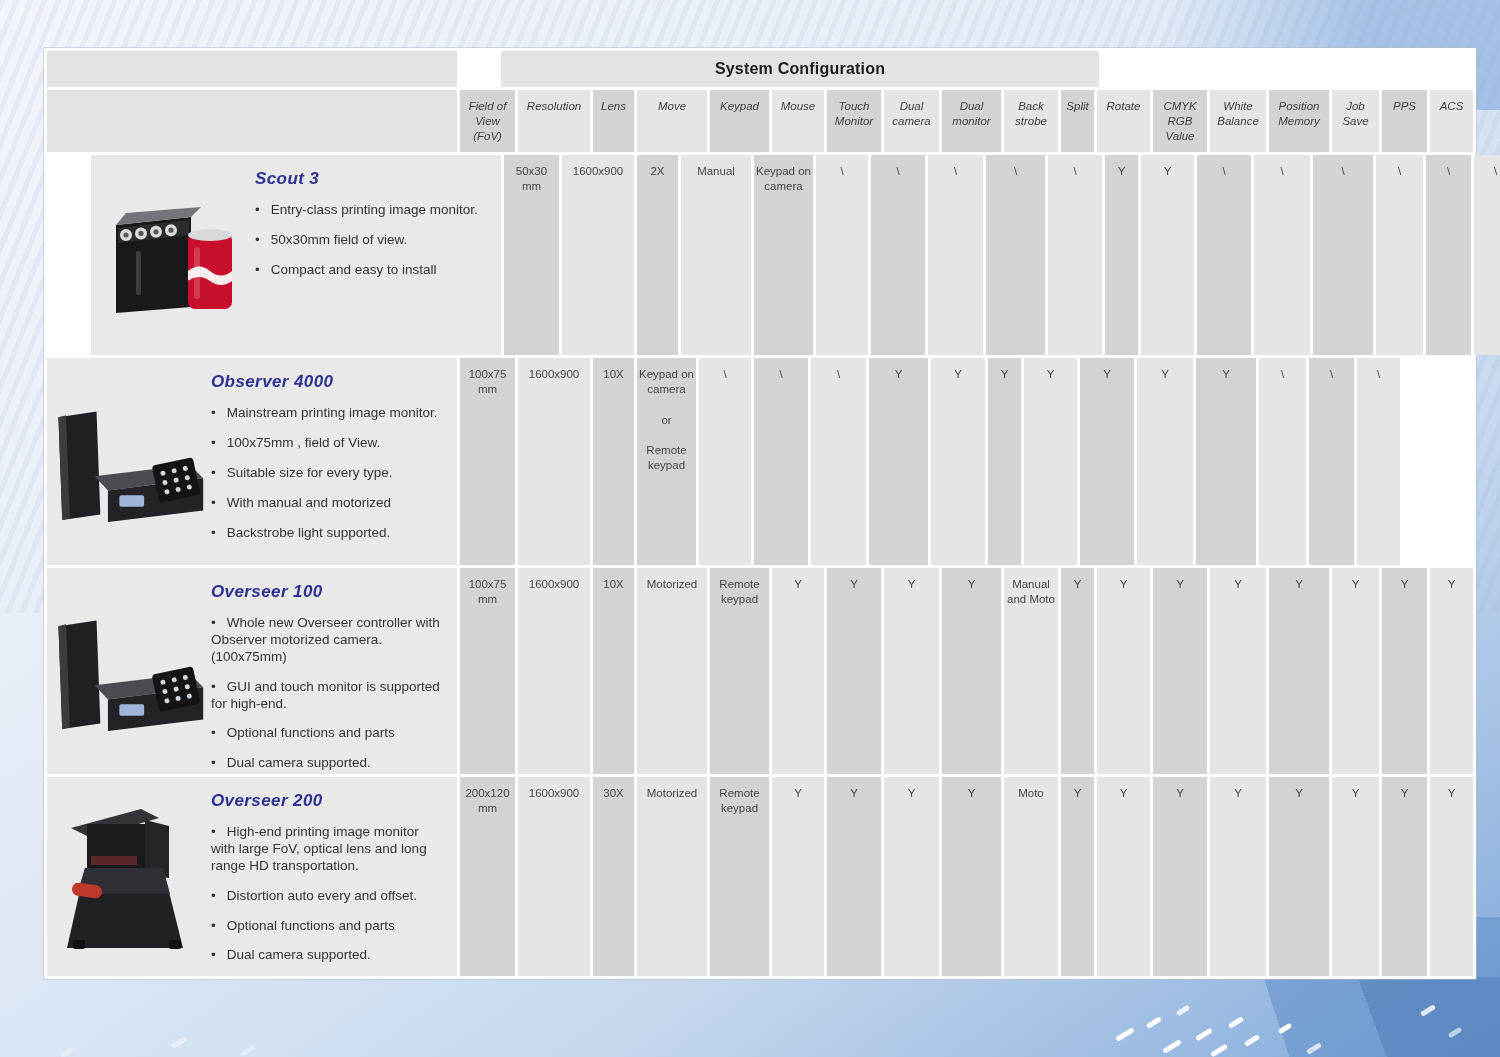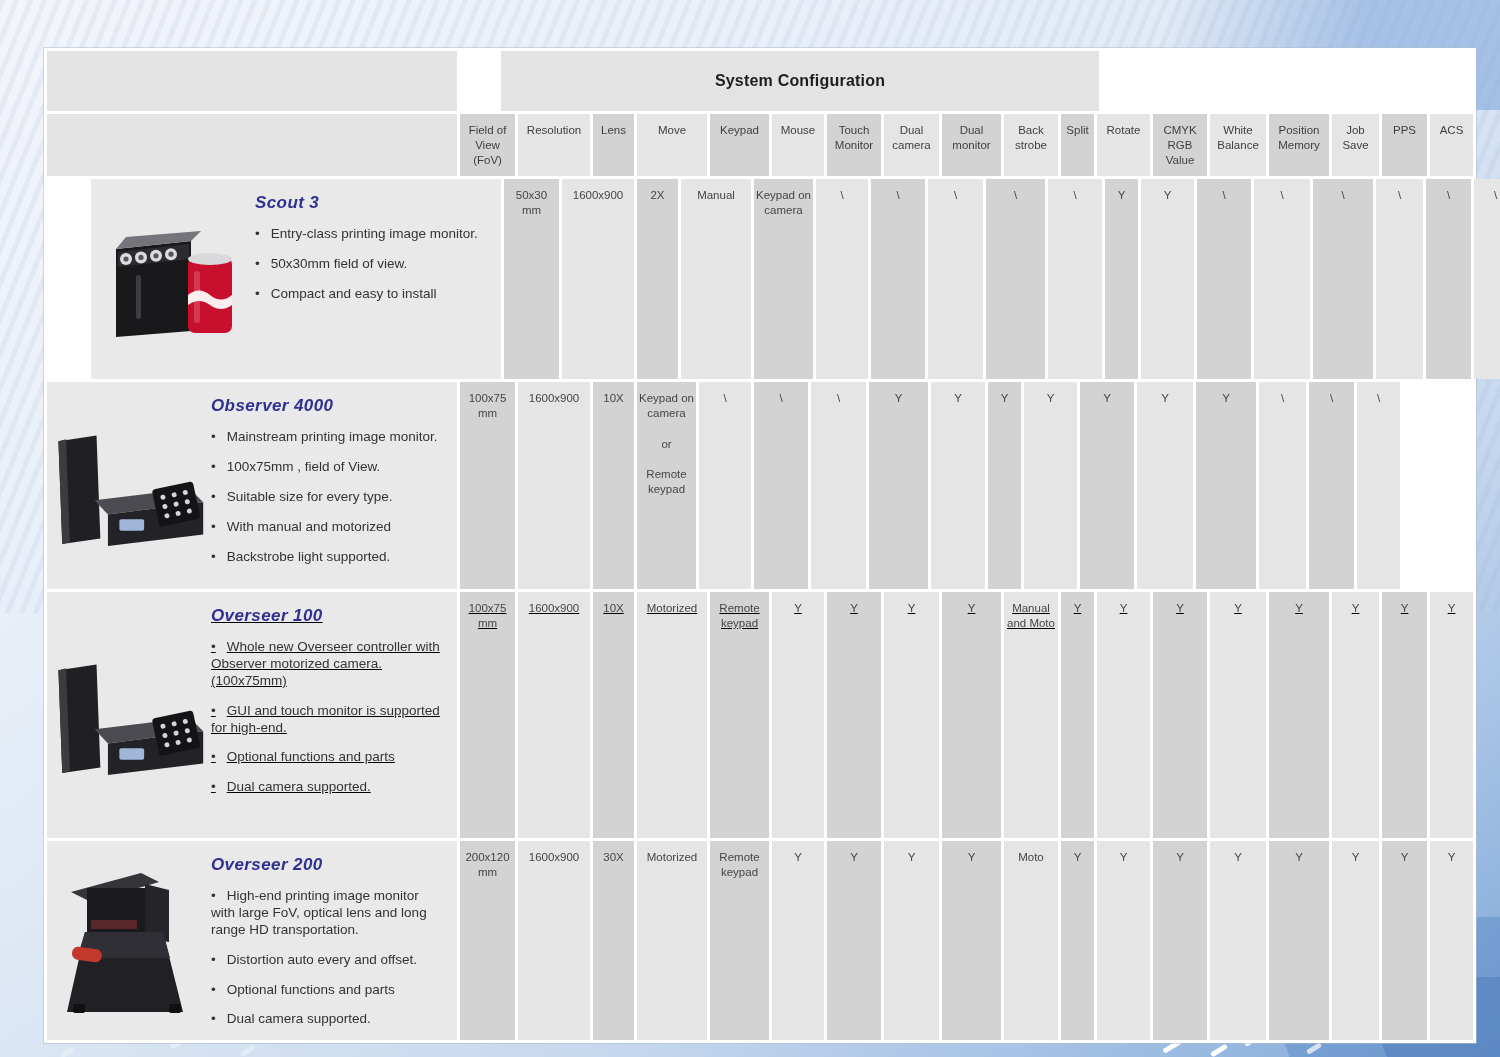"System Configuration" .r-ghead { height: 60px -> 36px }
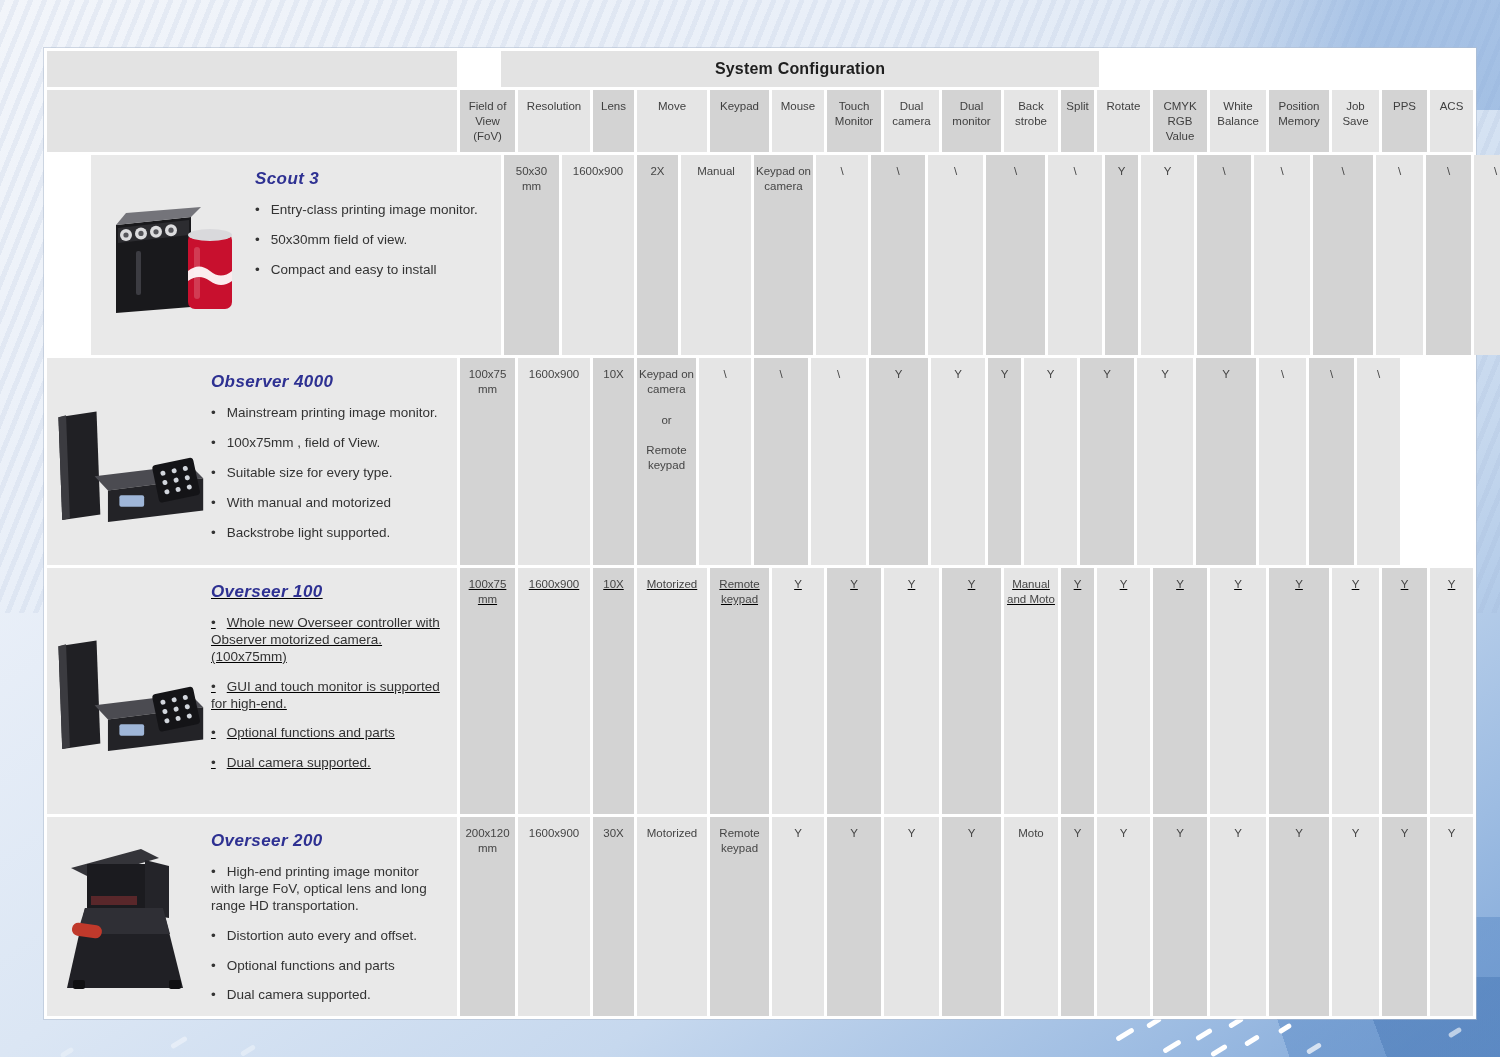"Field of View (FoV)" .chead { font-style: none -> italic }
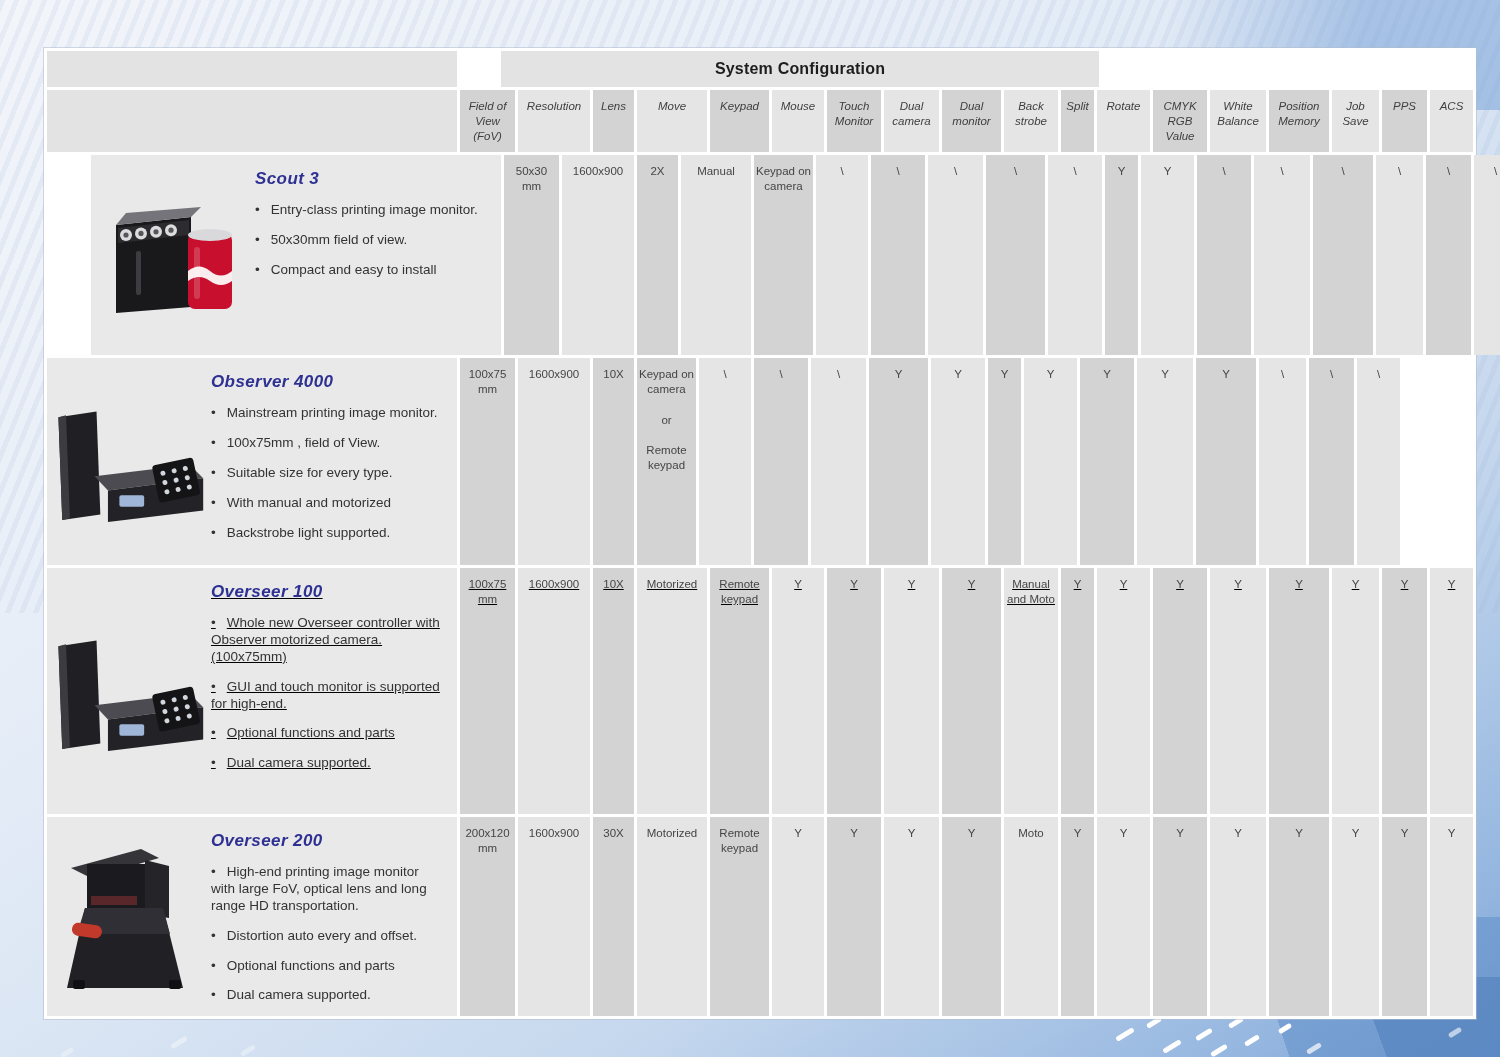"Overseer 100" .r-p2 { height: 246px -> 206px; text-decoration: underline -> none }
